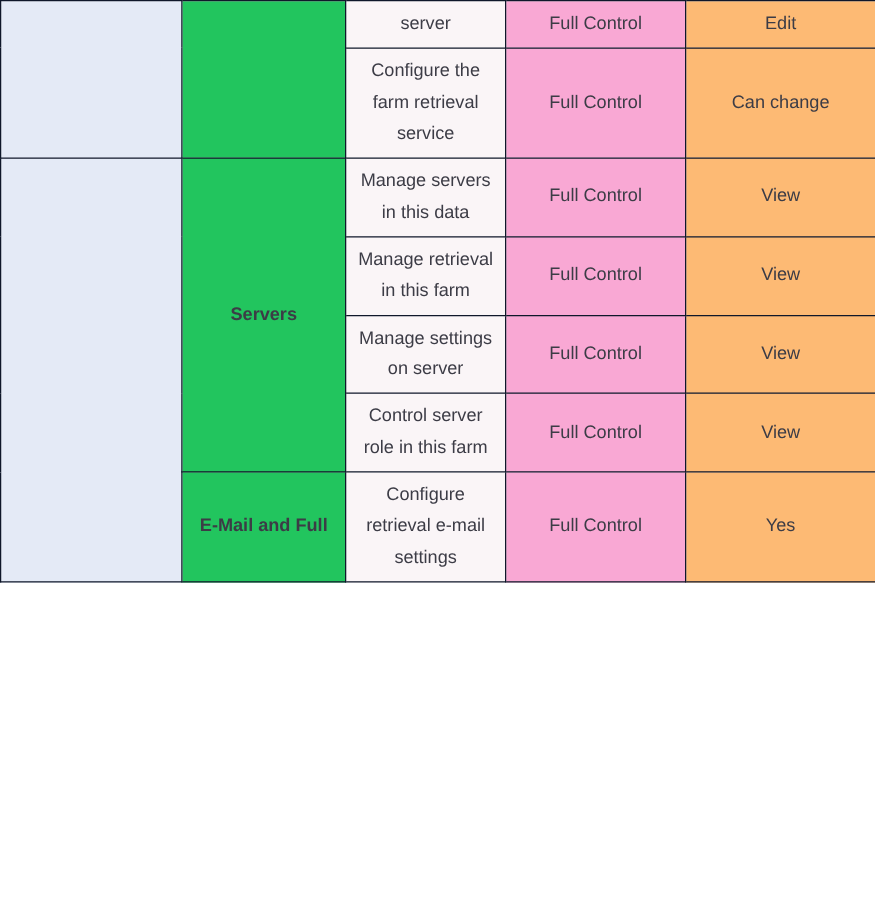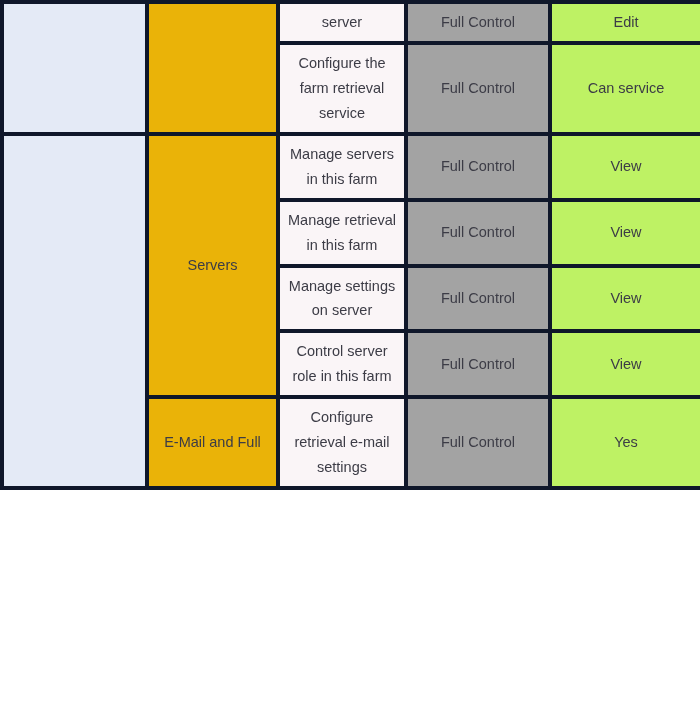"server" table.matrix td { border: 4px solid #0f172a -> 1px solid #0f172a }
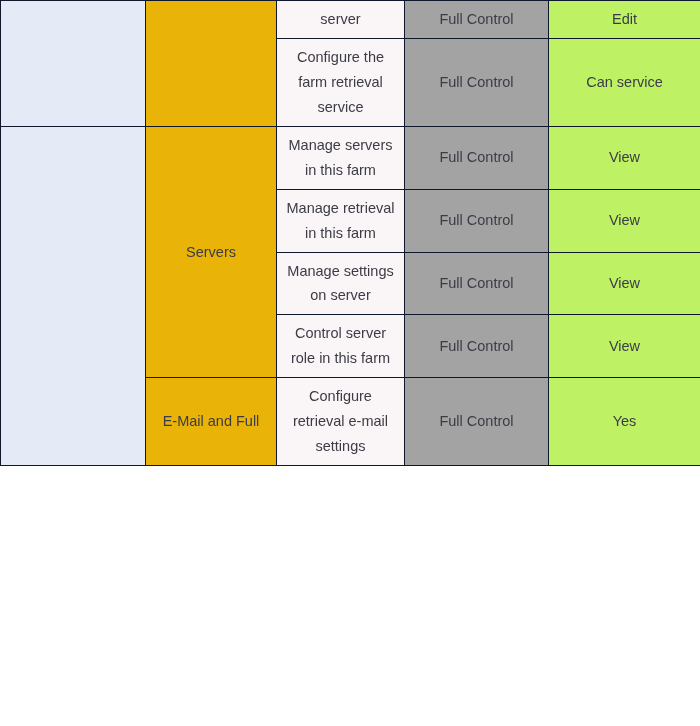"Full Control" td.lvl { background: #a3a3a3 -> #f9a8d4 }
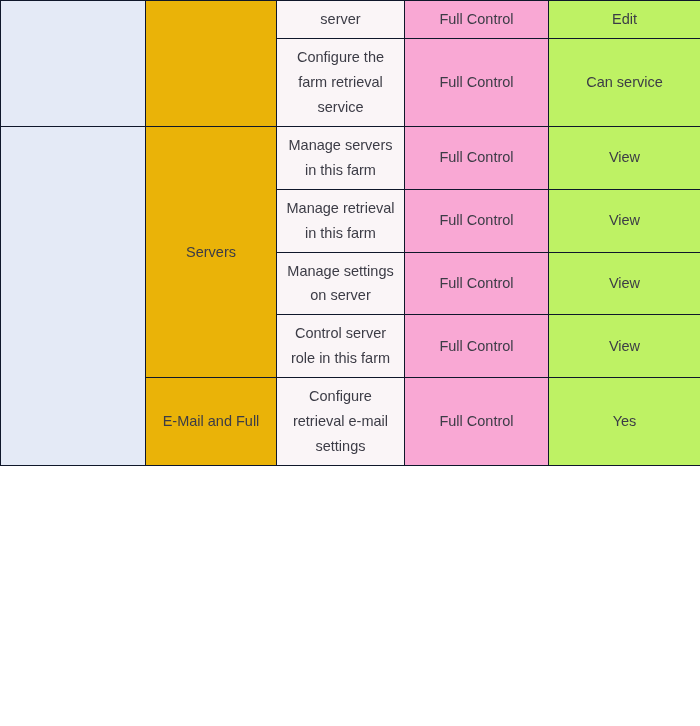"Edit" td.lvl2 { background: #bef264 -> #fdba74 }
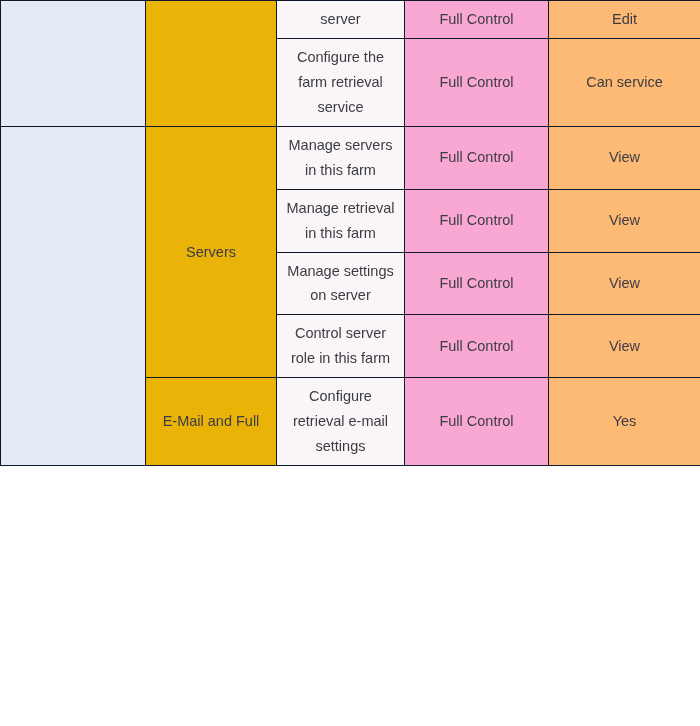"Can service" td.lvl2 { text: service -> change }
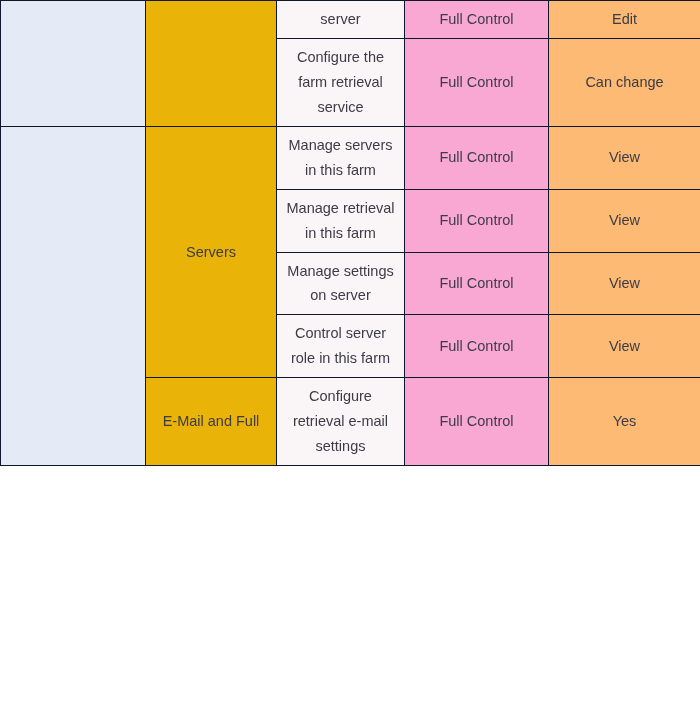"Manage servers in this farm" td.task { text: farm -> data }
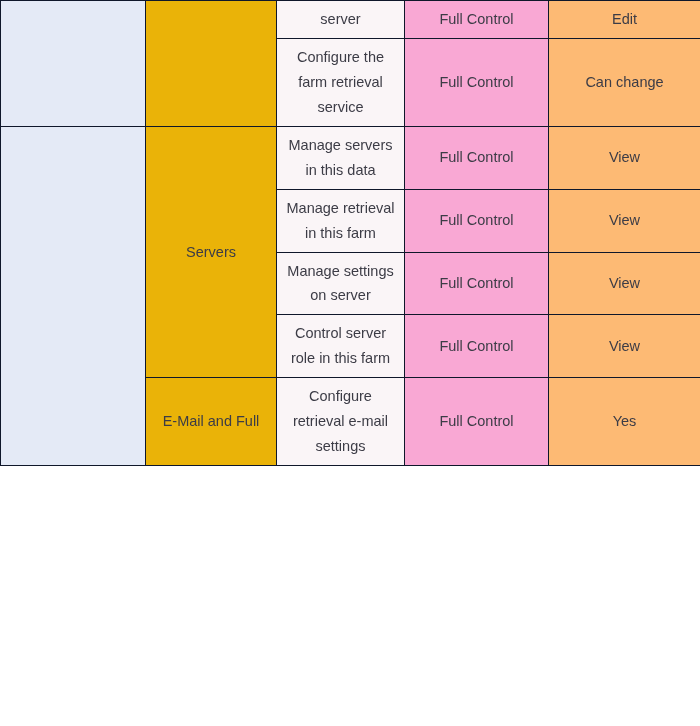"Servers" td.group { background: #eab308 -> #22c55e; font-weight: normal -> bold }
